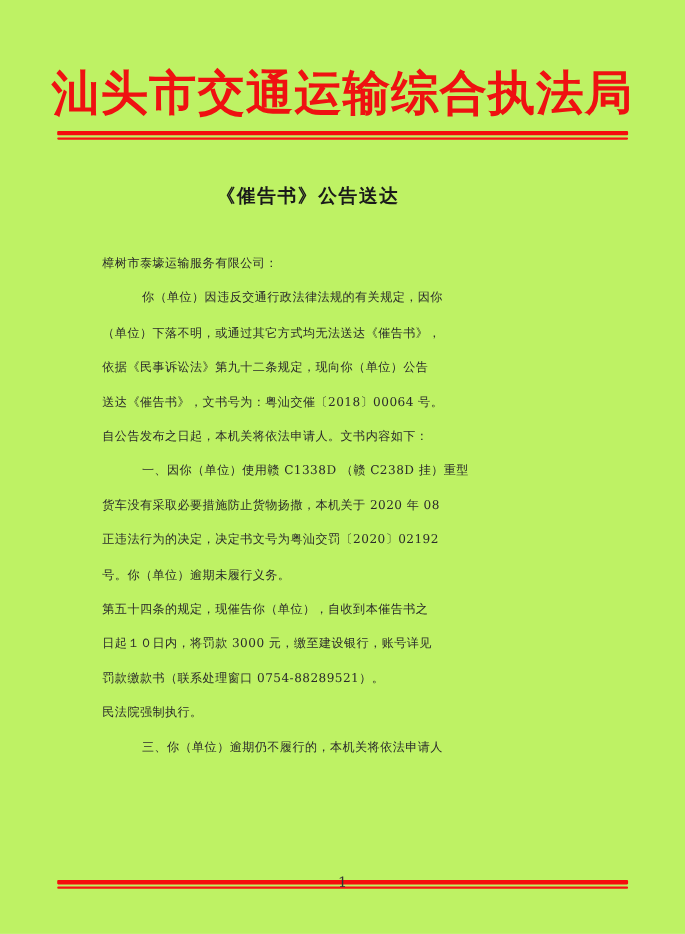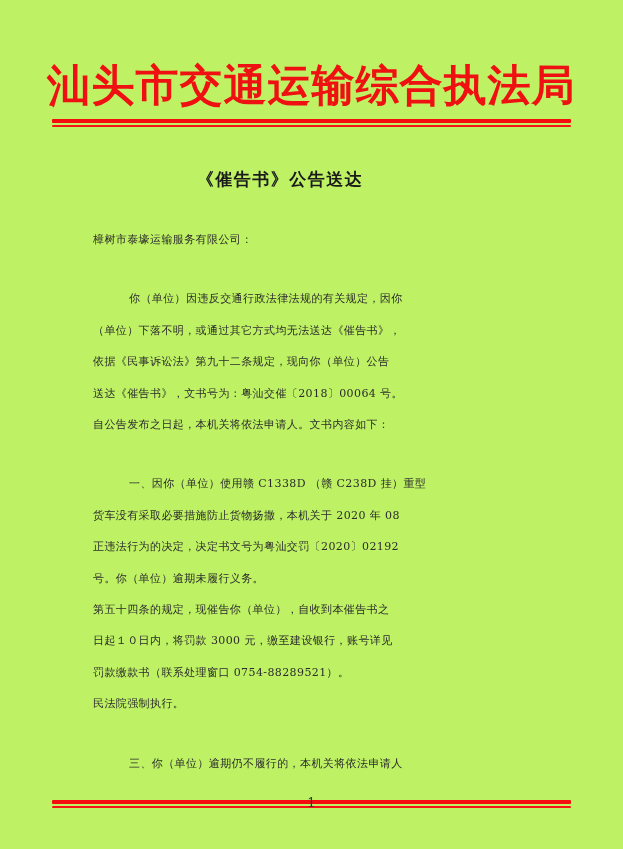"你（单位）因违反交通行政法律法规的有关规定，因你" .indent2 { margin-top: 28px -> none }
